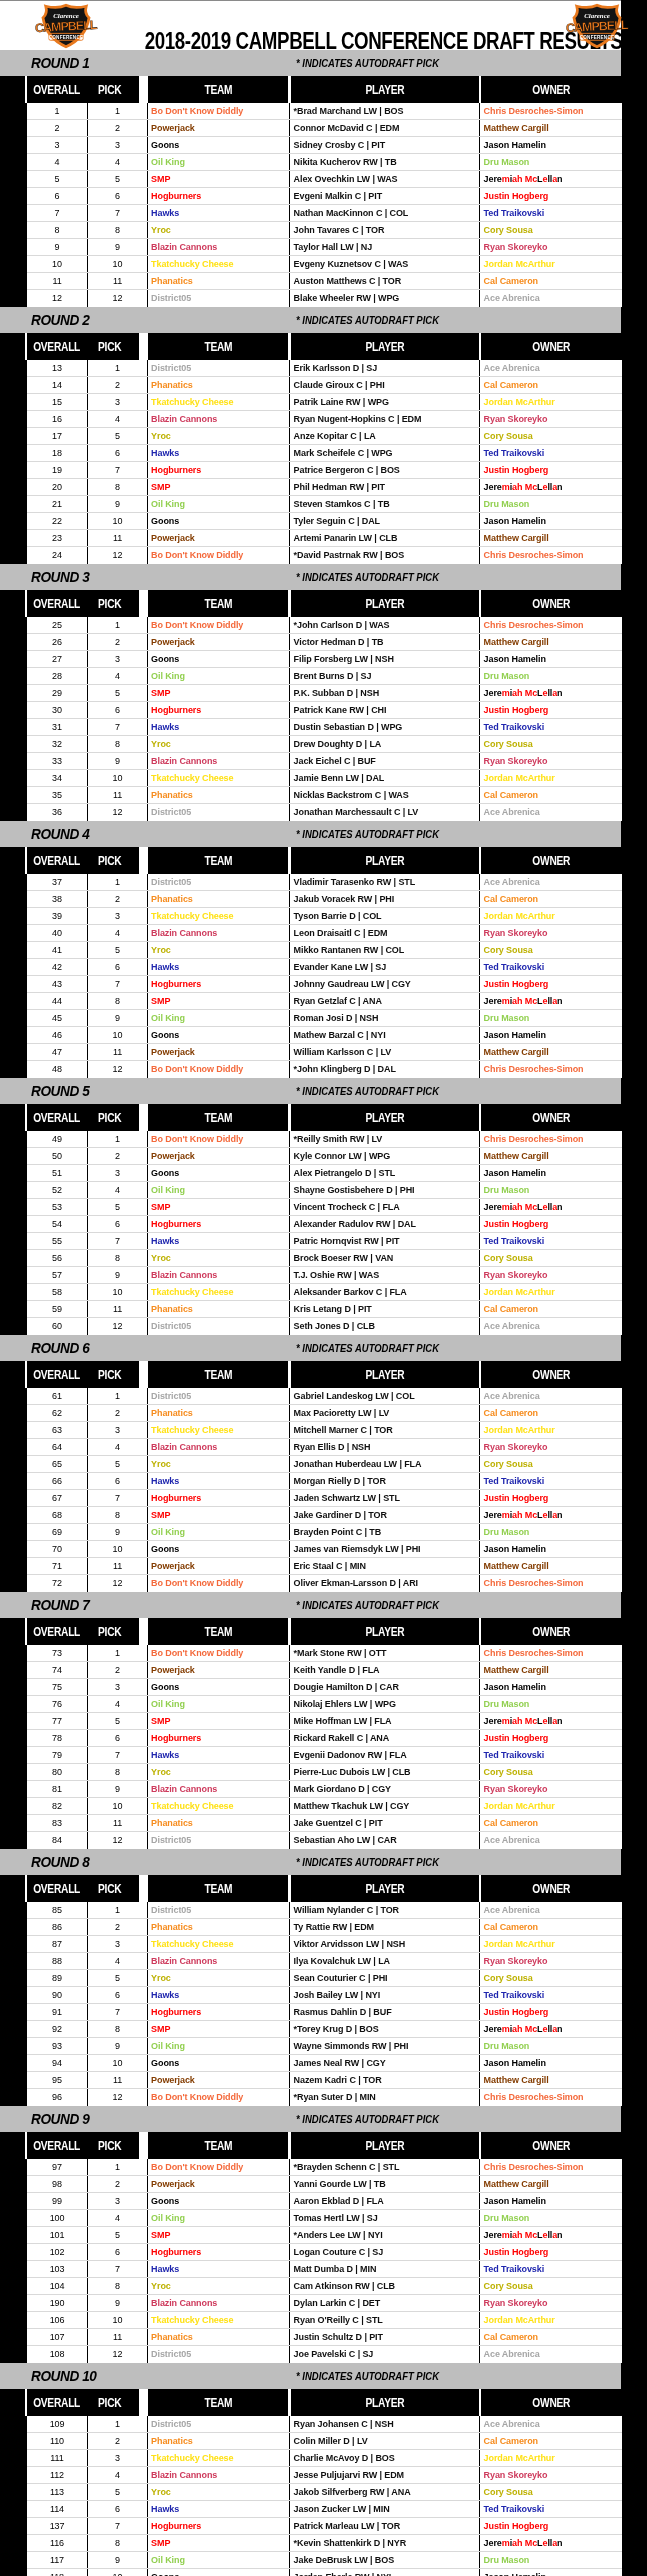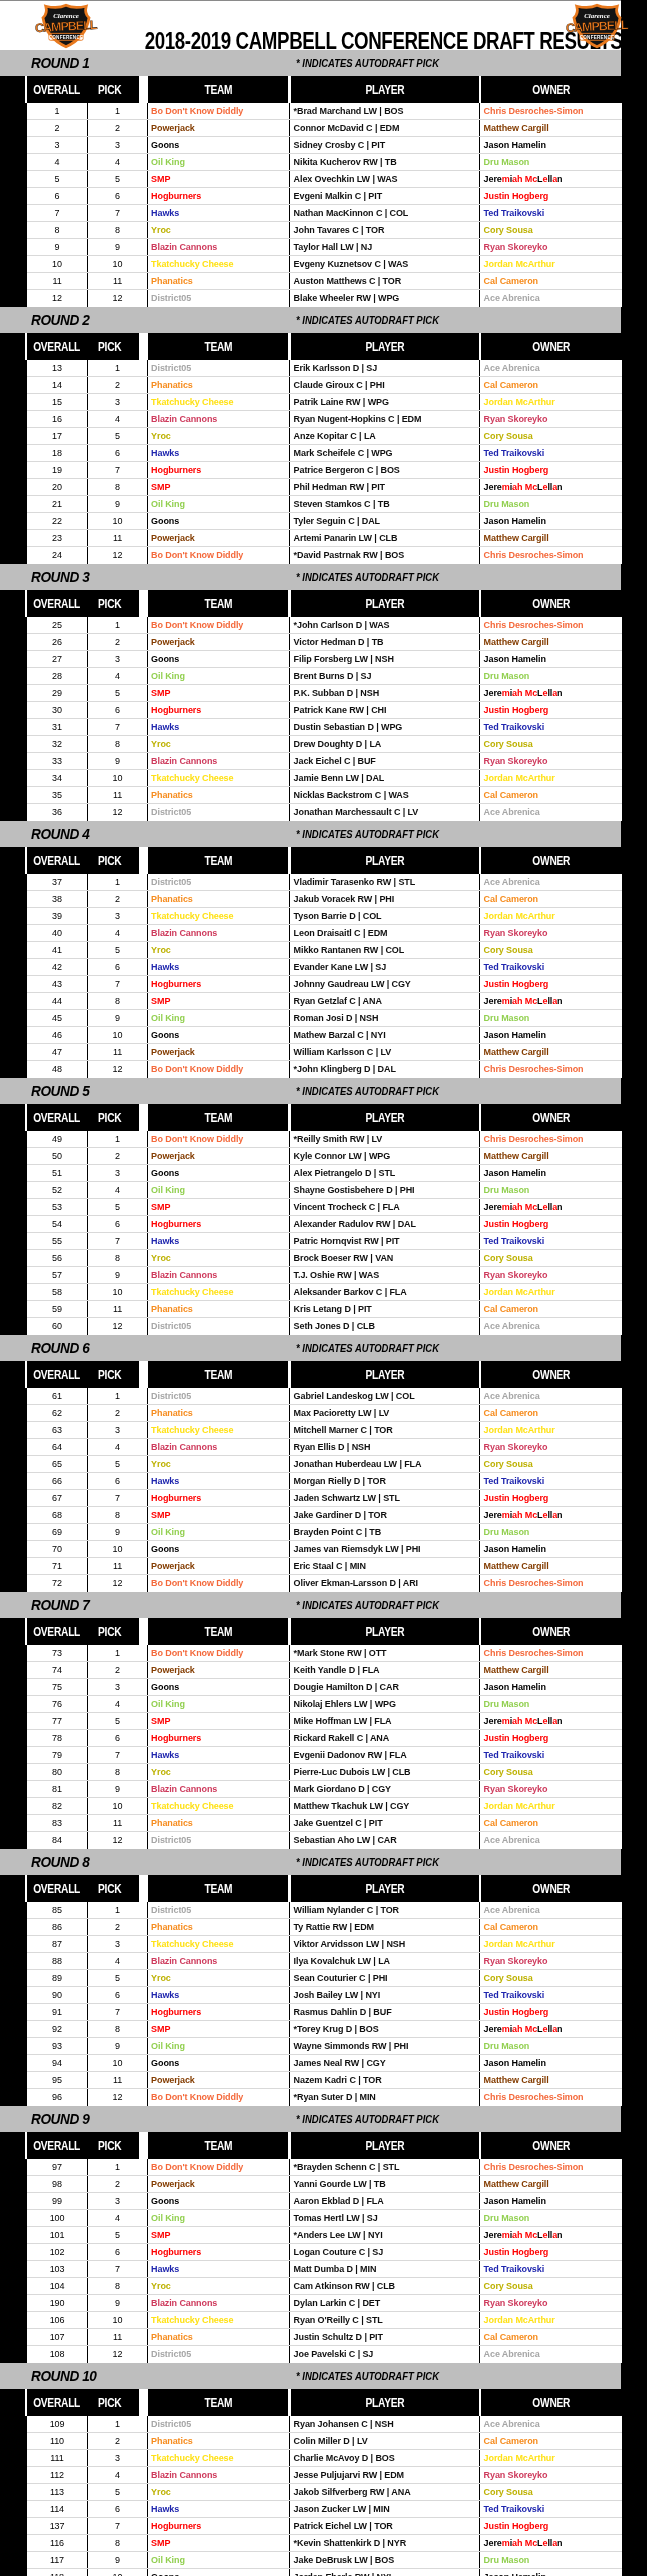"Patrick Eichel LW | TOR" div.cell { text: Eichel -> Marleau }
